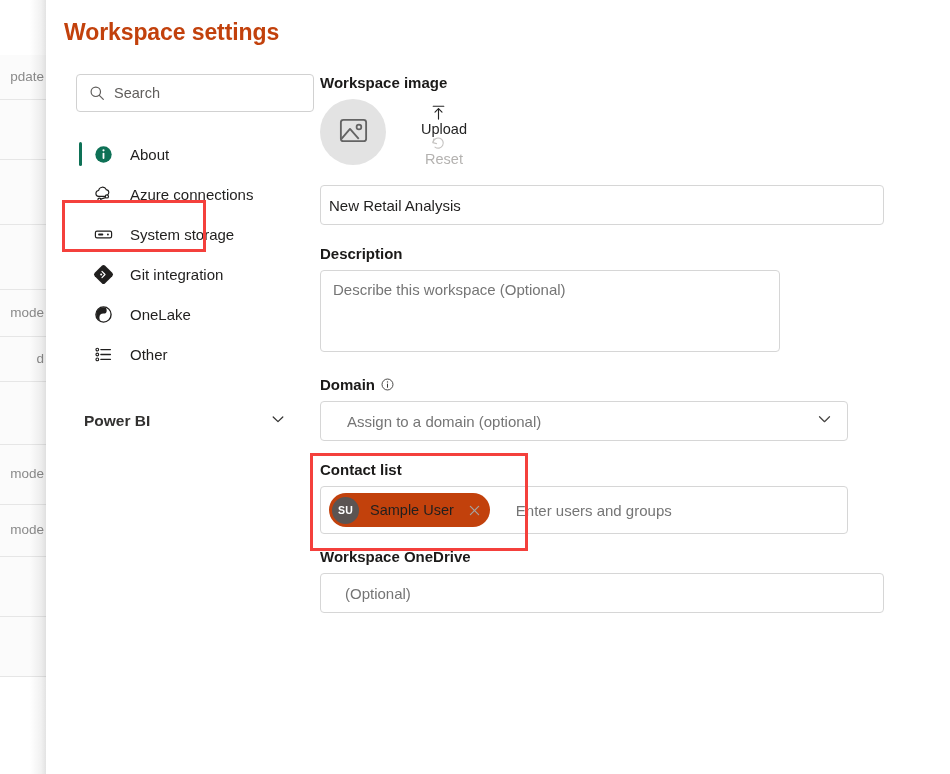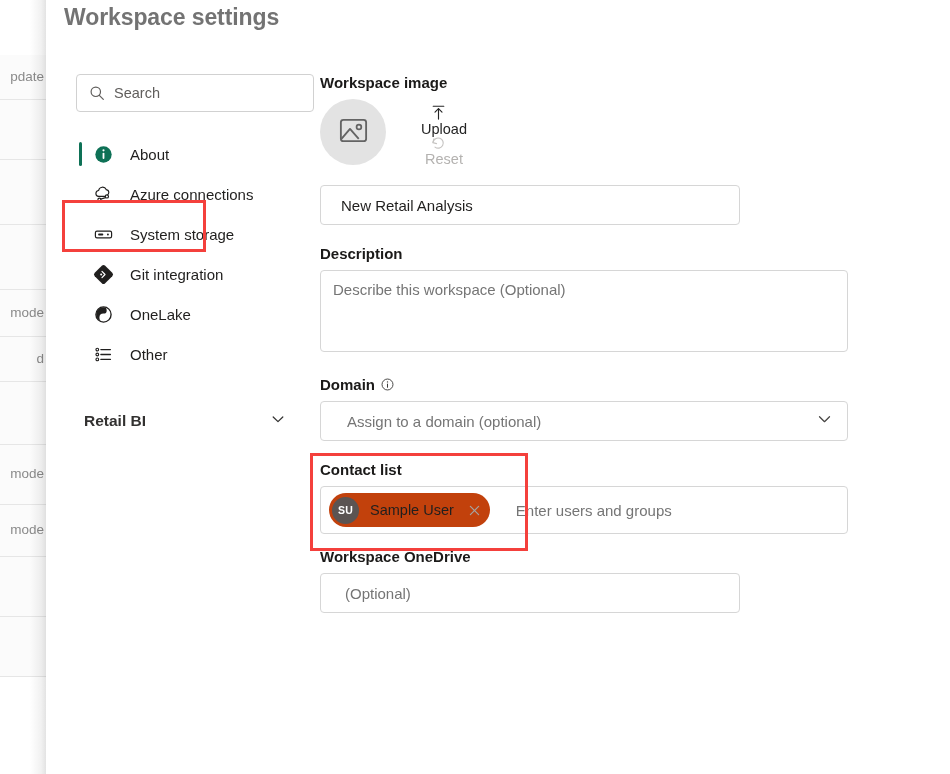"Workspace settings" .panel-title { color: #737373 -> #c2410c; top: 4px -> 19px }
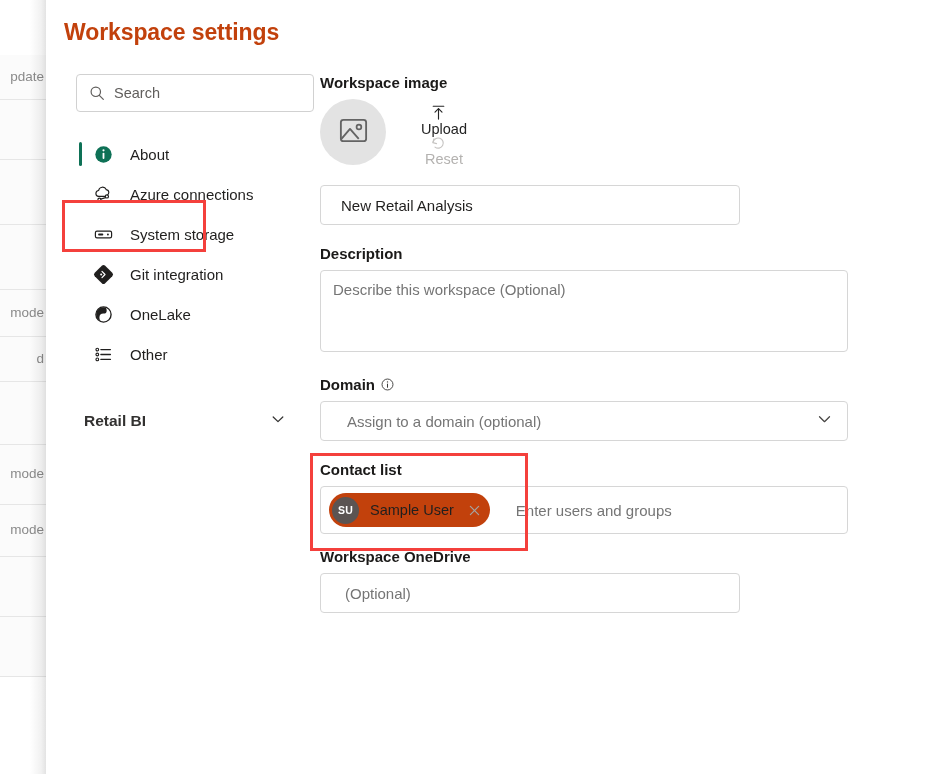"New Retail Analysis" .text-input { padding: 0 20px -> 0 8px; width: 420px -> 564px }
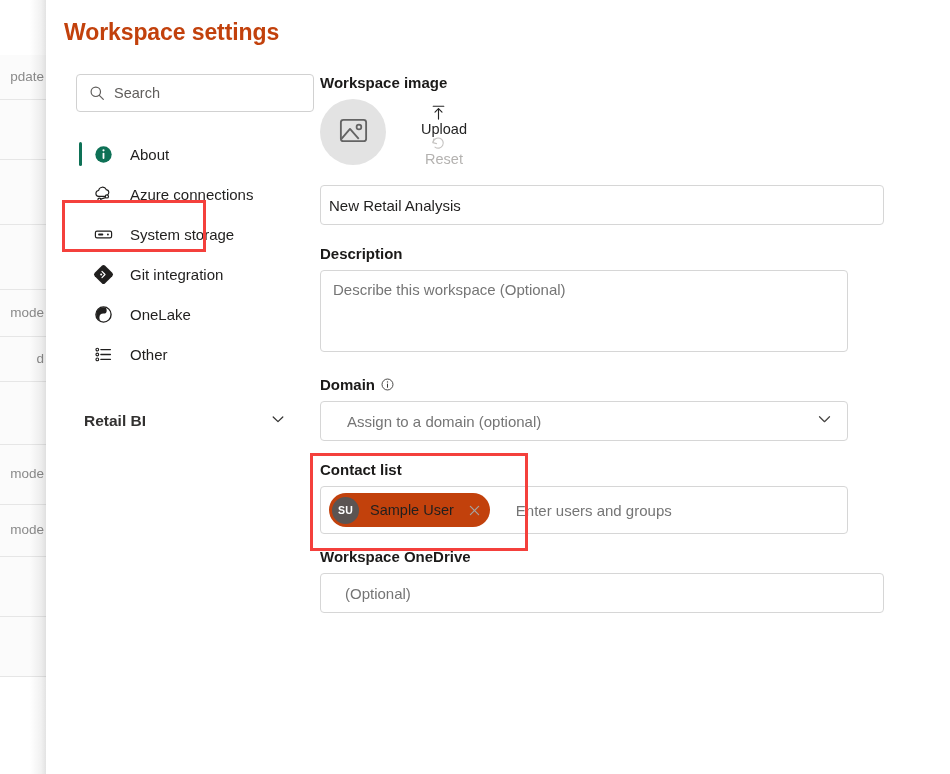"Describe this workspace (Optional)" .textarea { width: 528px -> 460px }
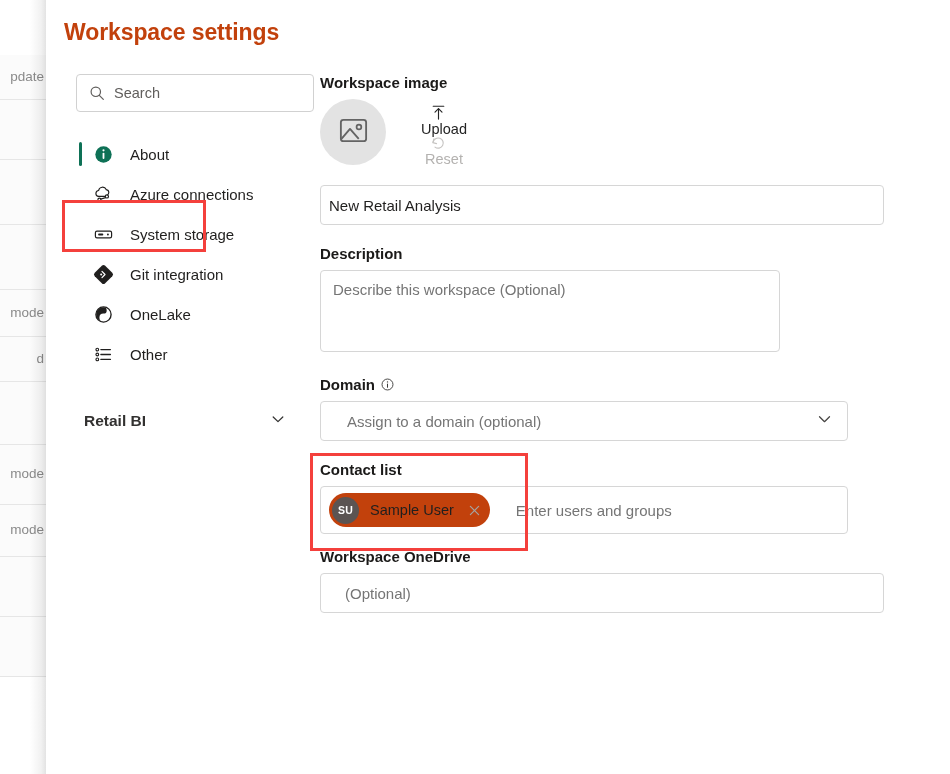"Retail BI" span.nav-group-label { text: Retail -> Power }
